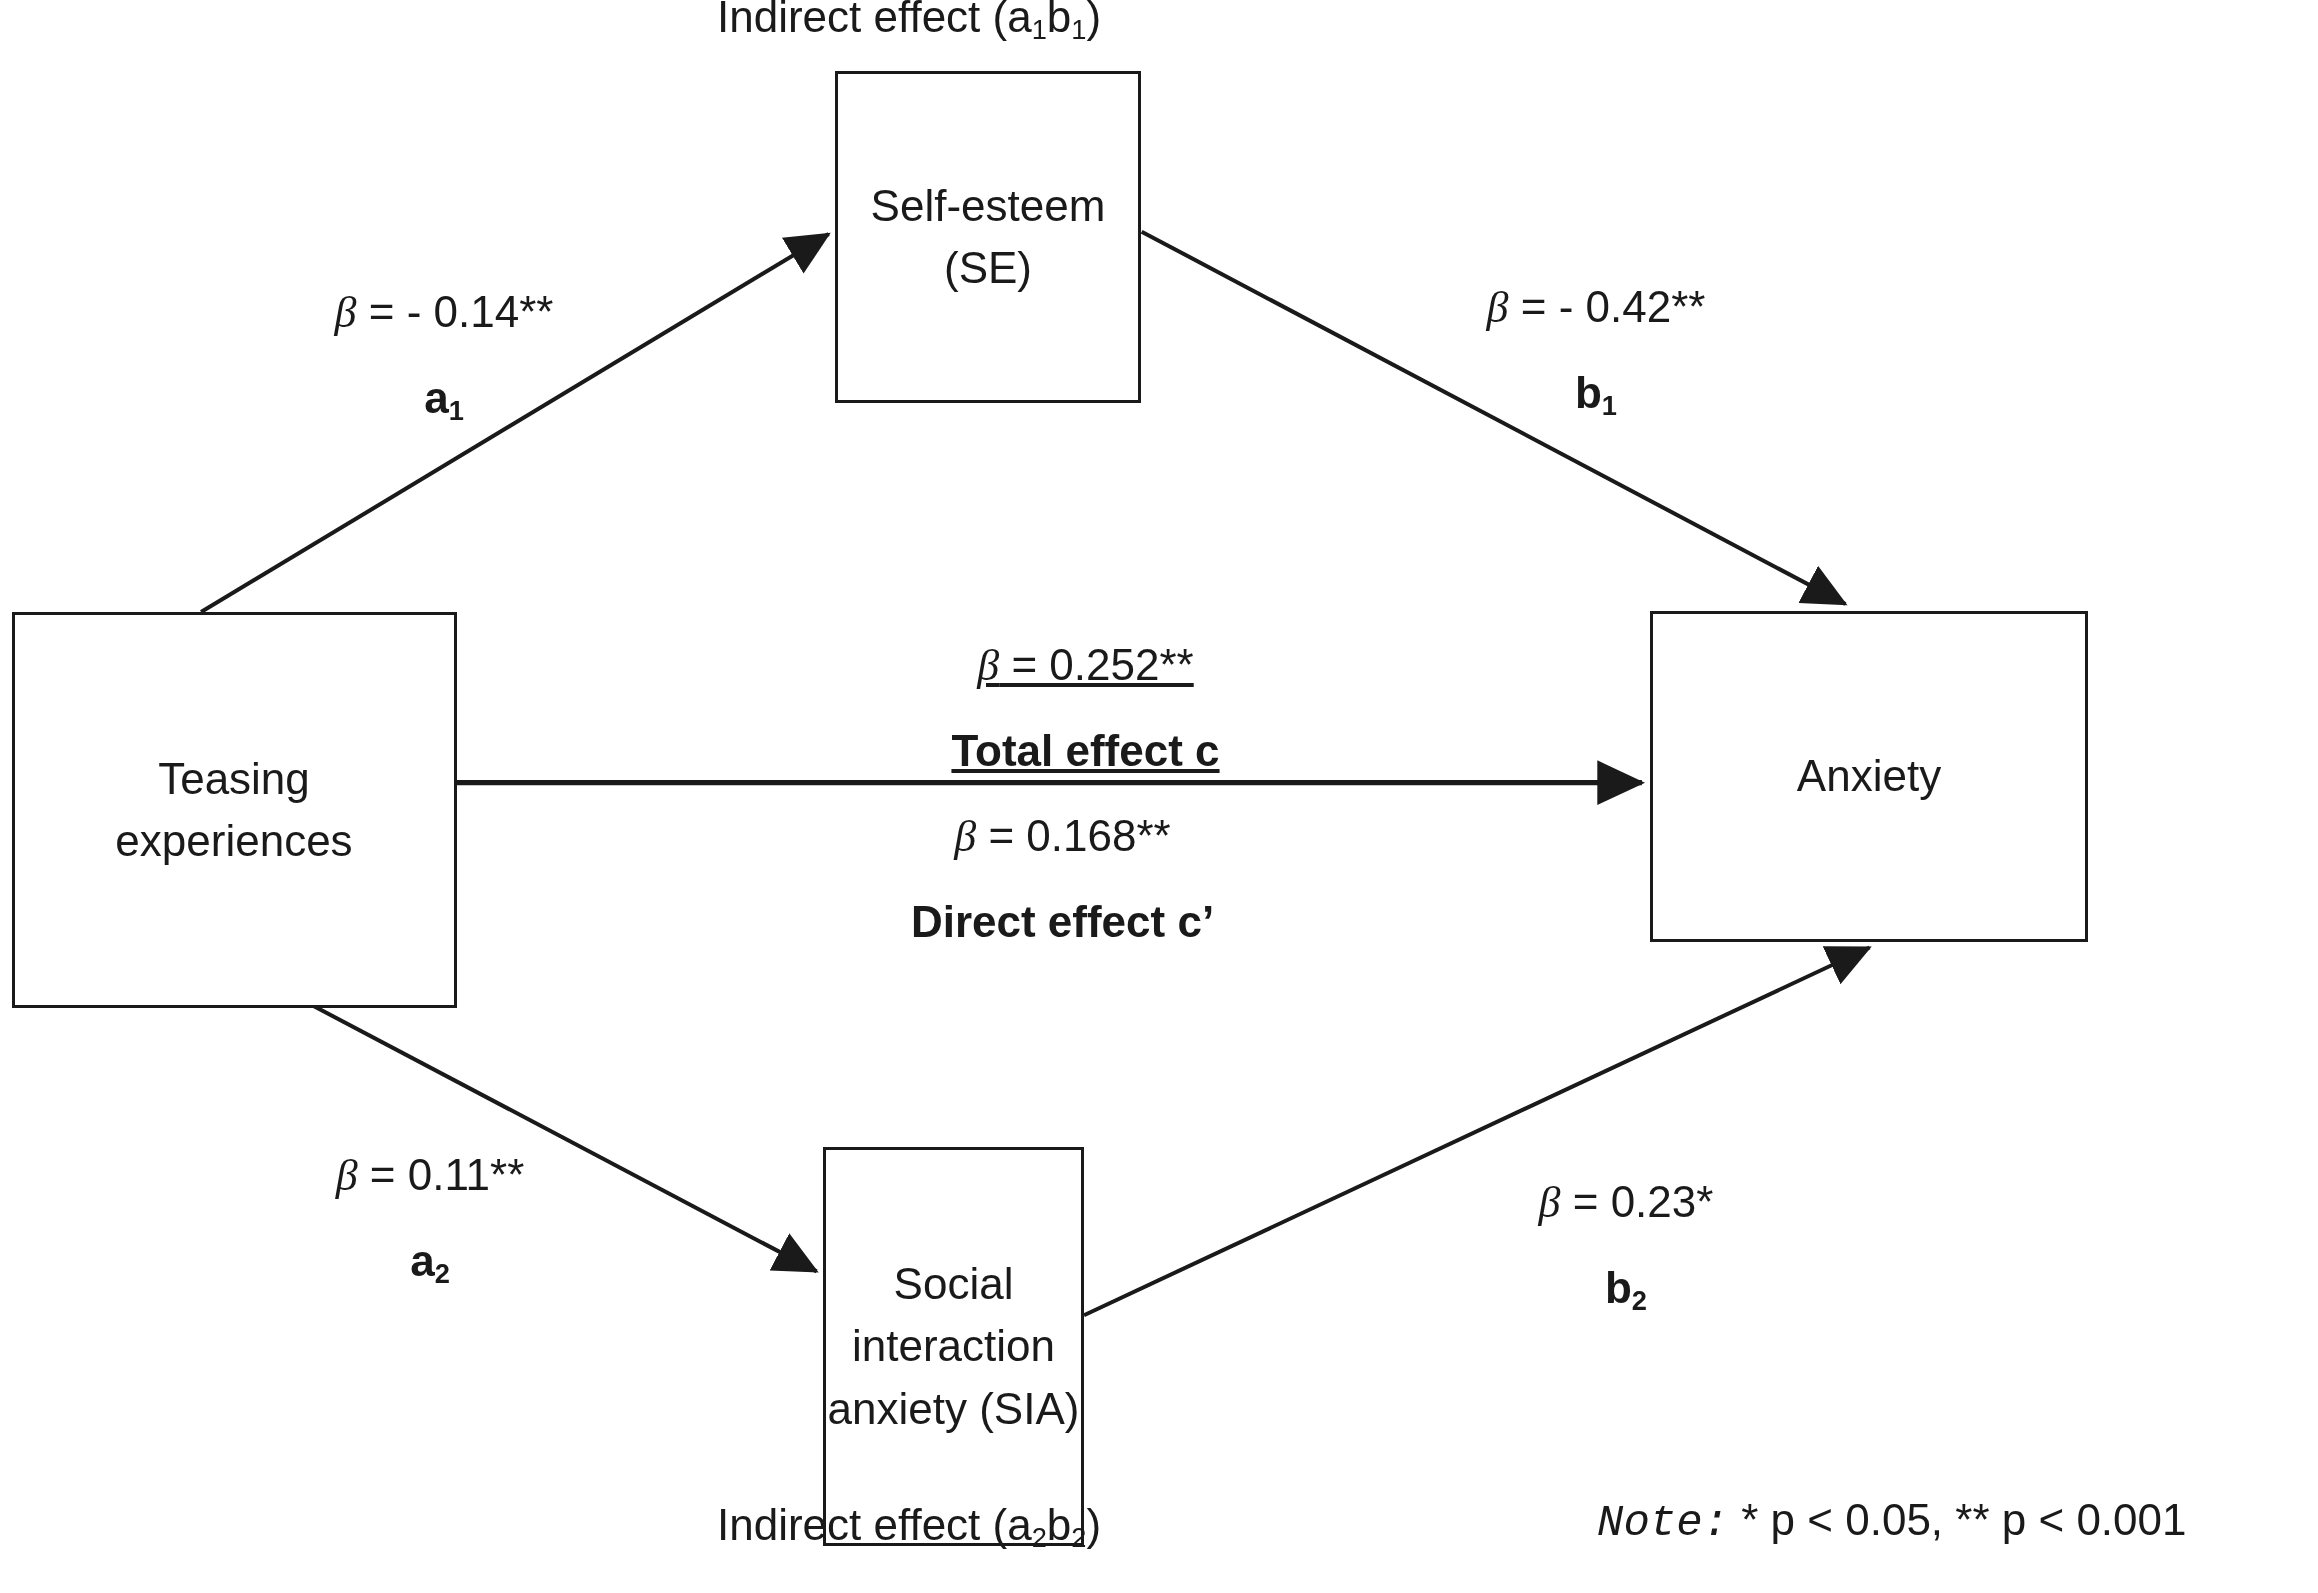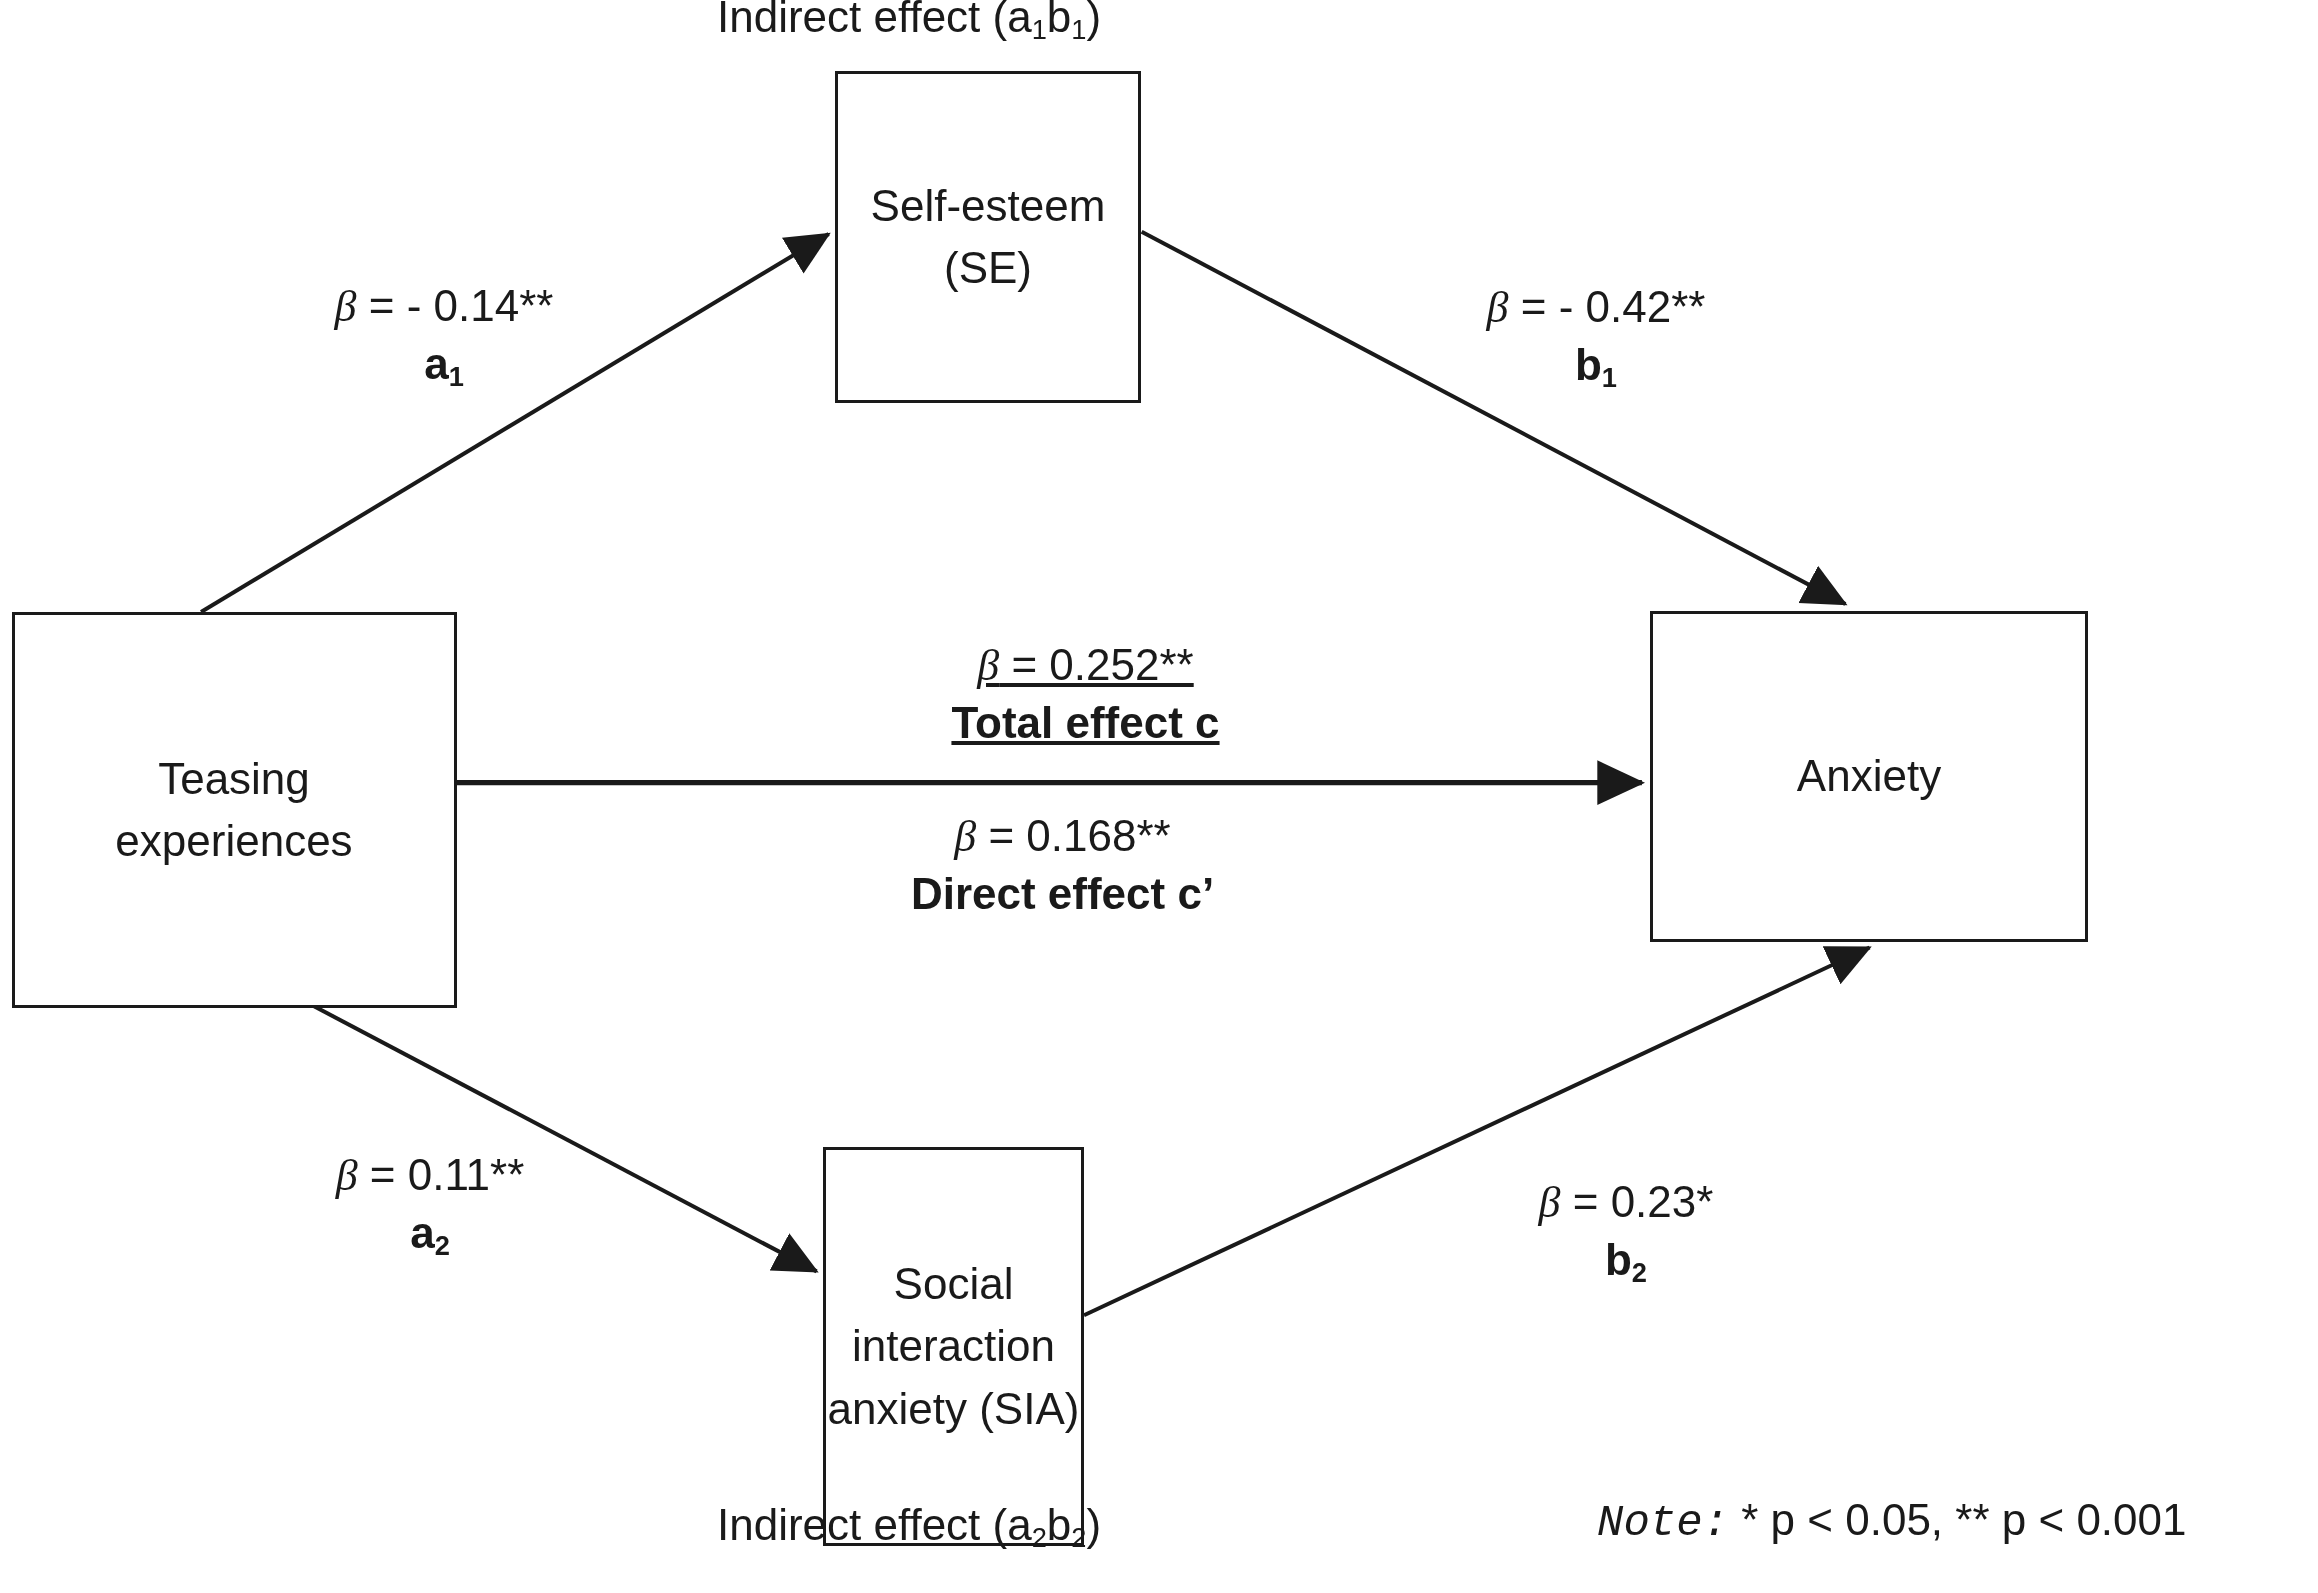"β = - 0.14**" #lab-a1 { top: 277px -> 283px }
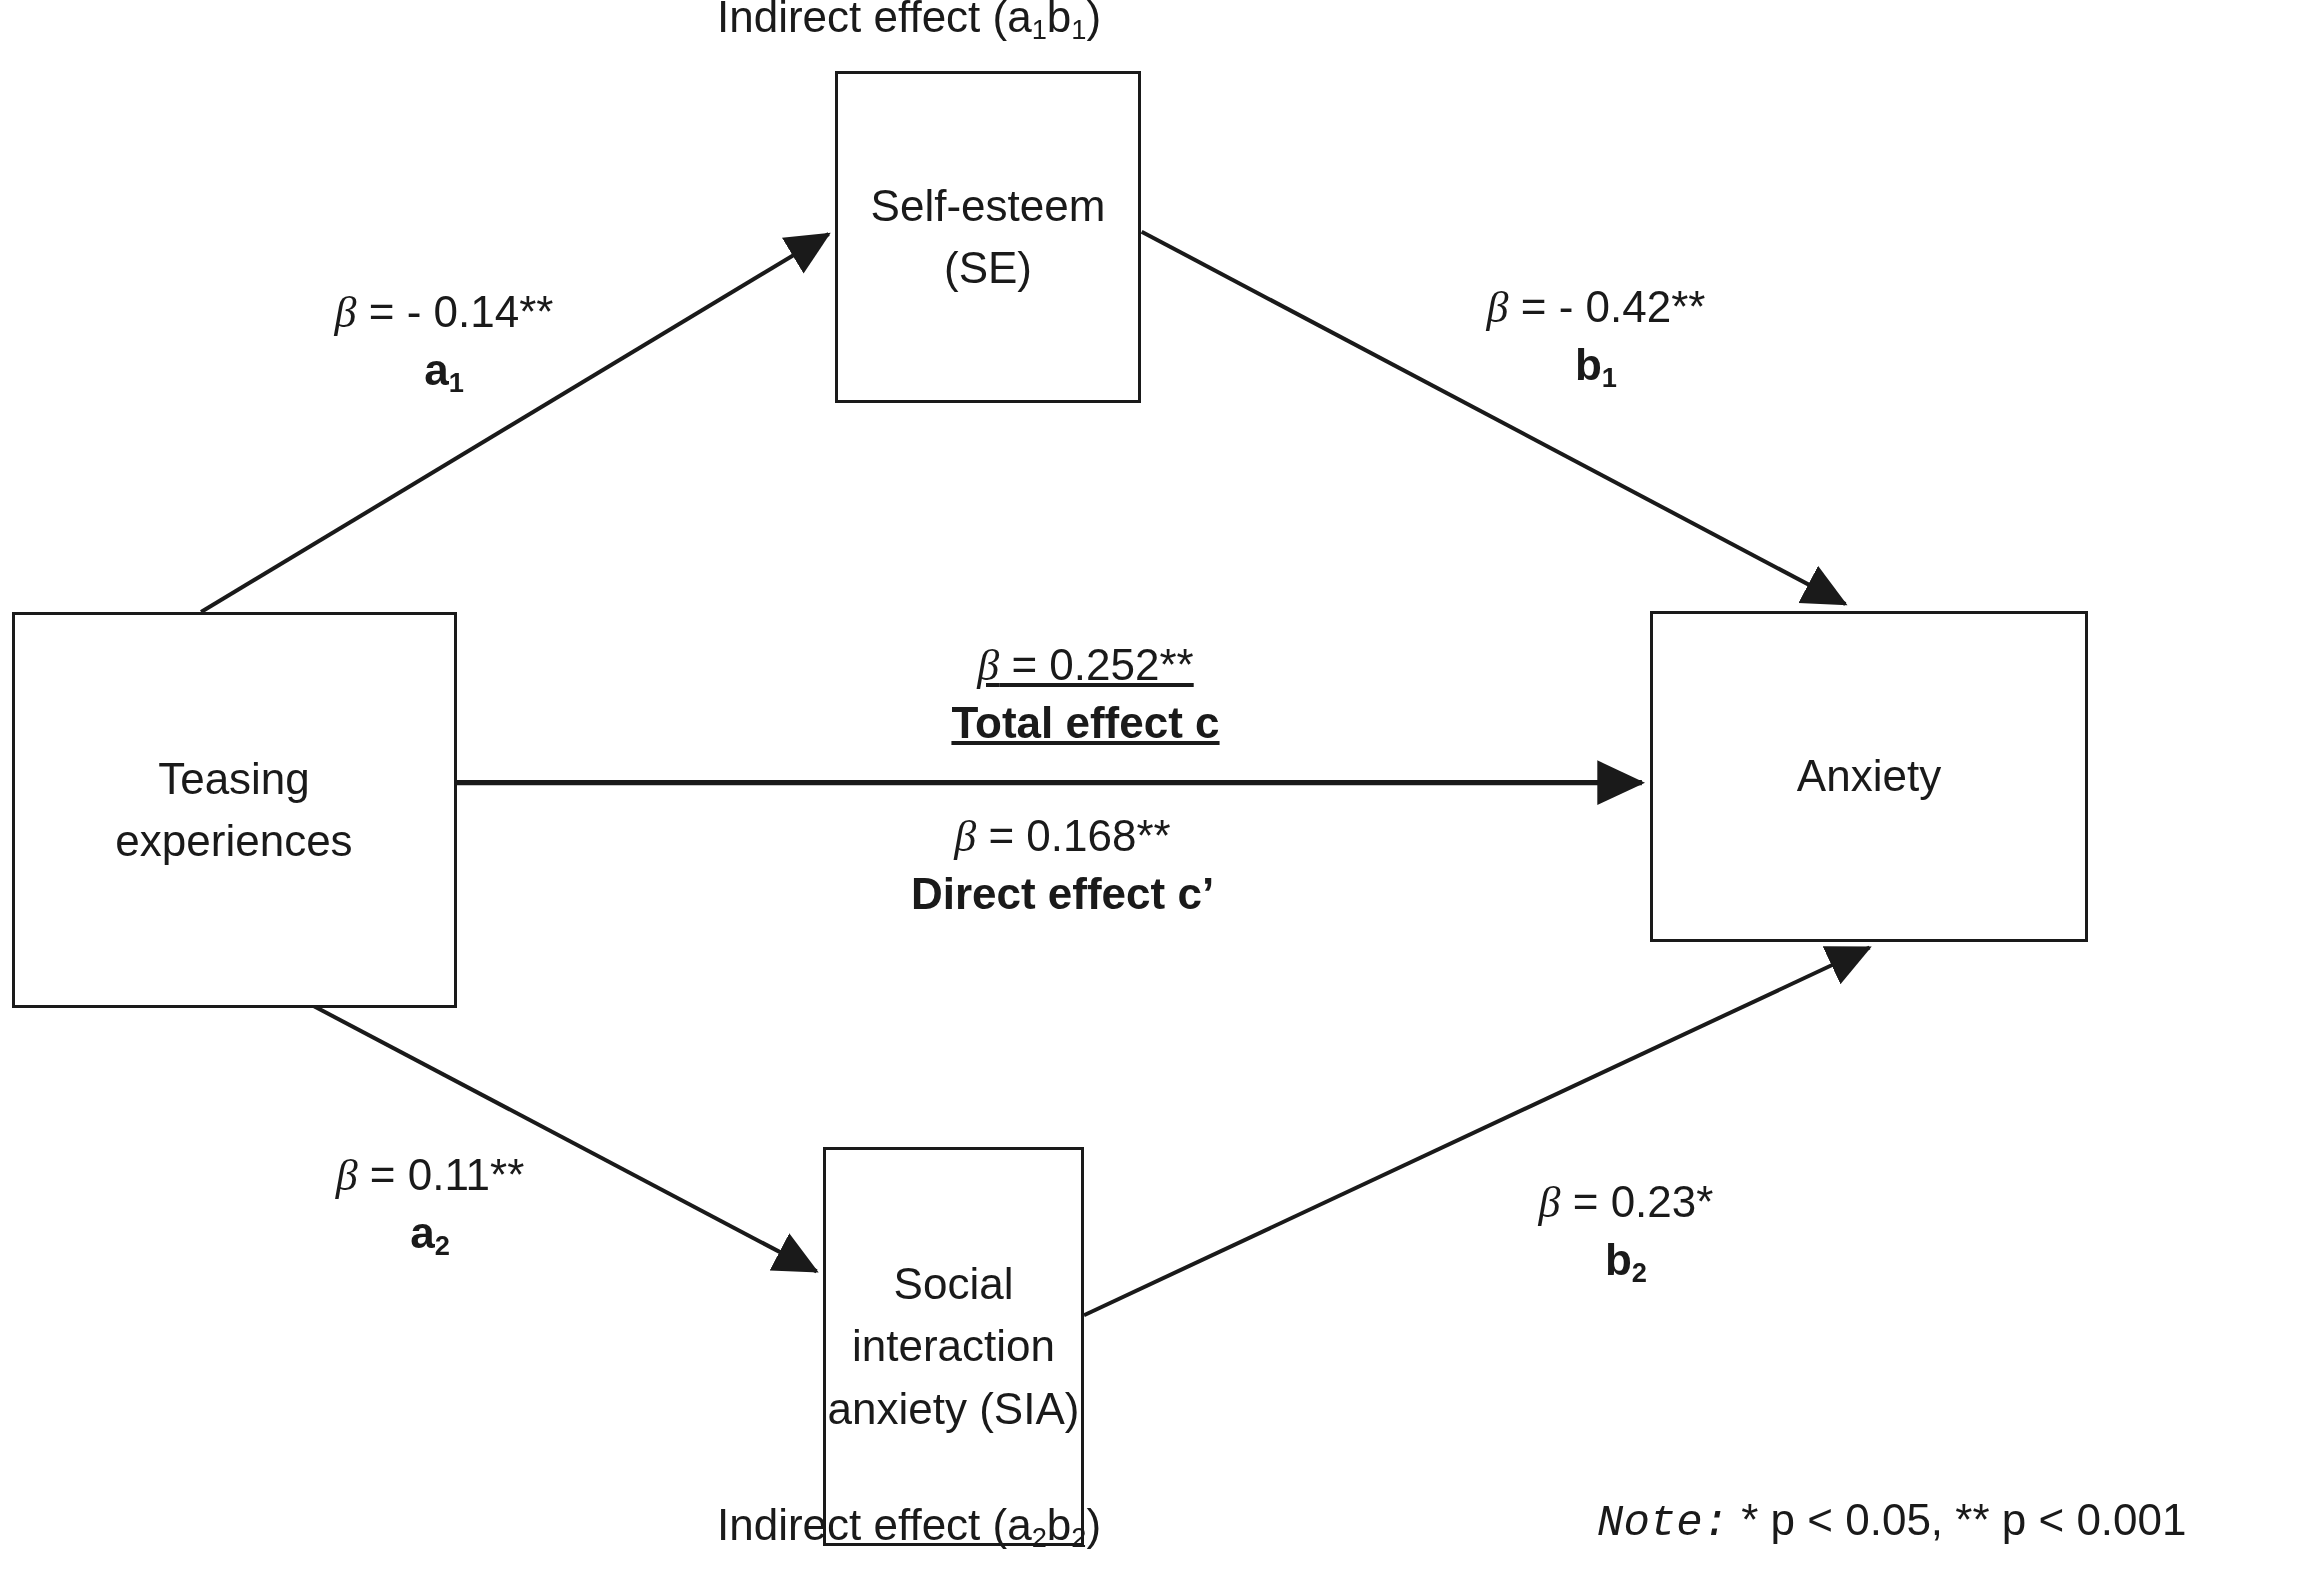"a1" .pathlab .coef-line { margin-top: none -> 28px }
